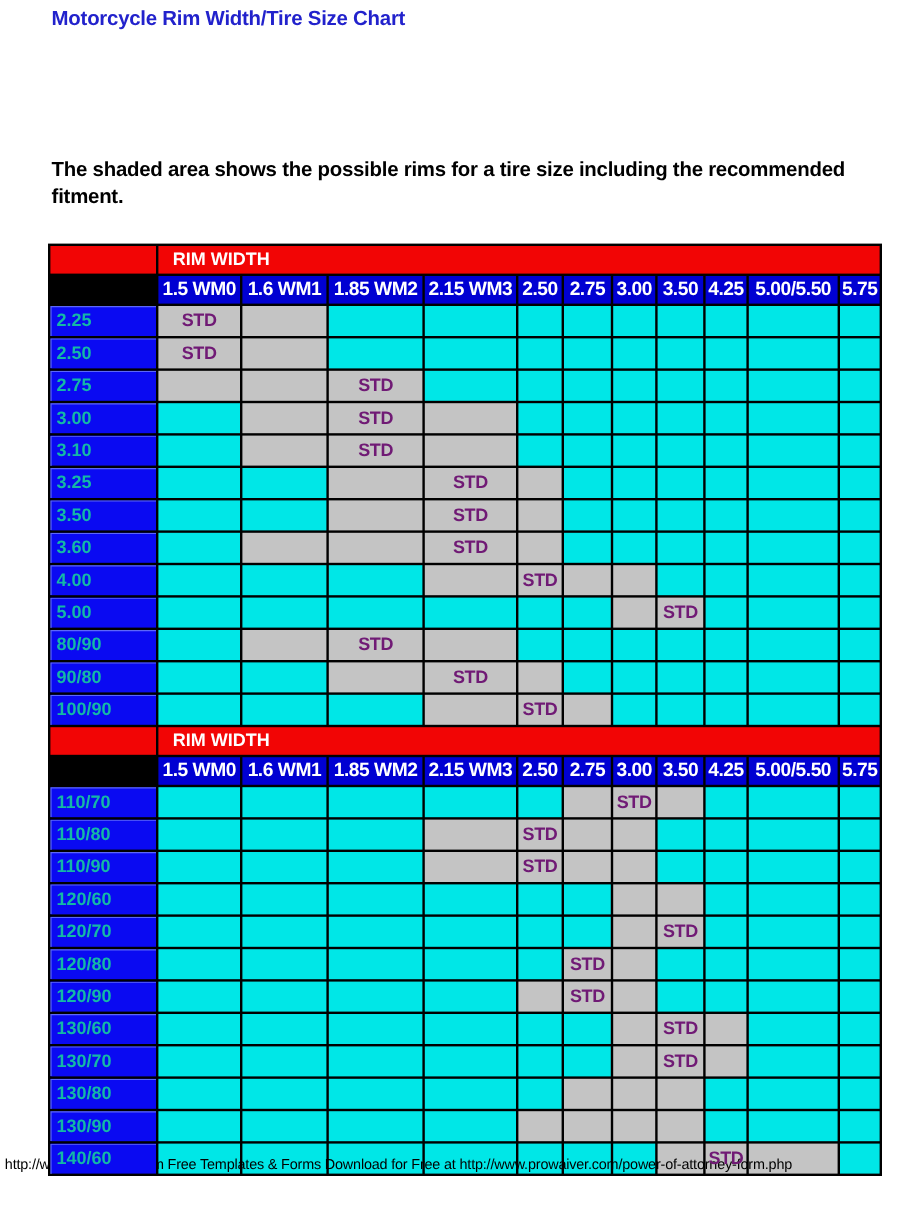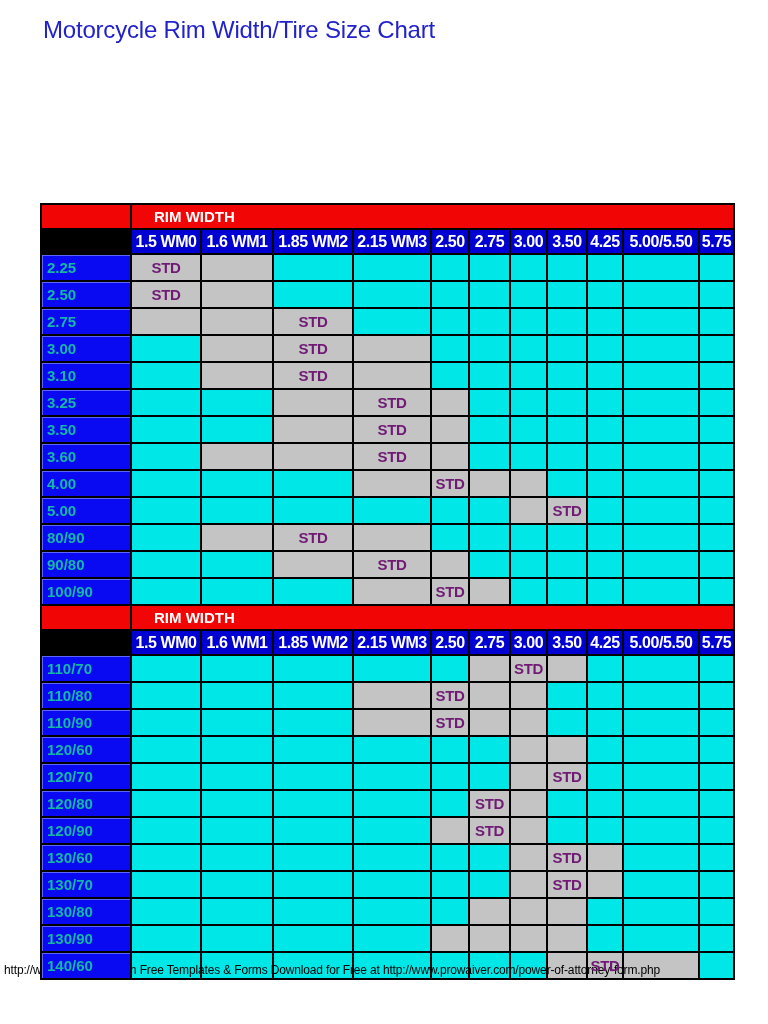"Motorcycle Rim Width/Tire Size Chart" .page-title { font-size: 24px -> 17px; font-weight: normal -> bold; top: 16px -> 6px }
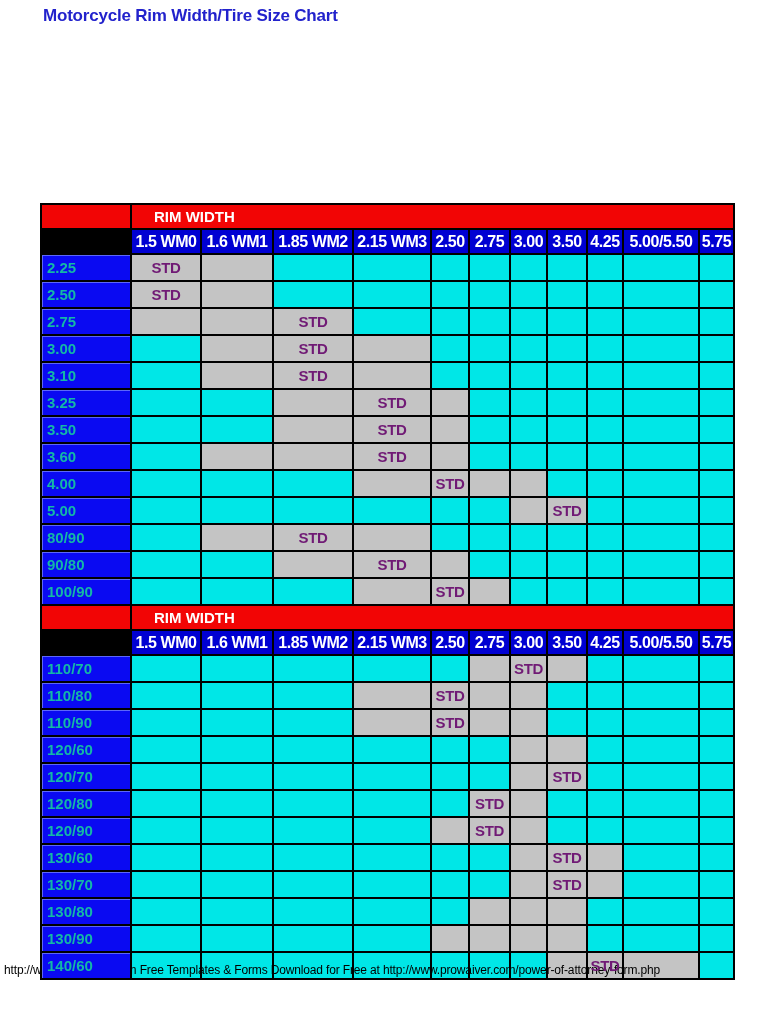"The shaded area shows the" p.intro { html: none -> <p>The shaded area shows the possible rims for a tire size including the recommended fitment.</p> }
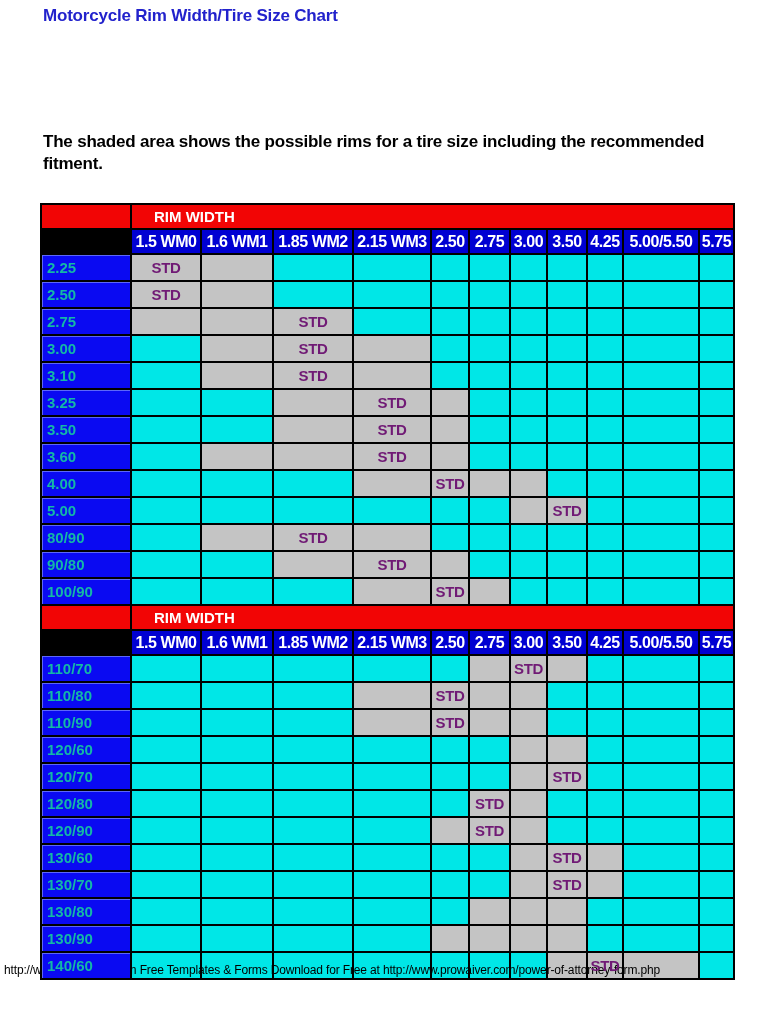"RIM WIDTH" .banner { padding-left: 22px -> 12px }
